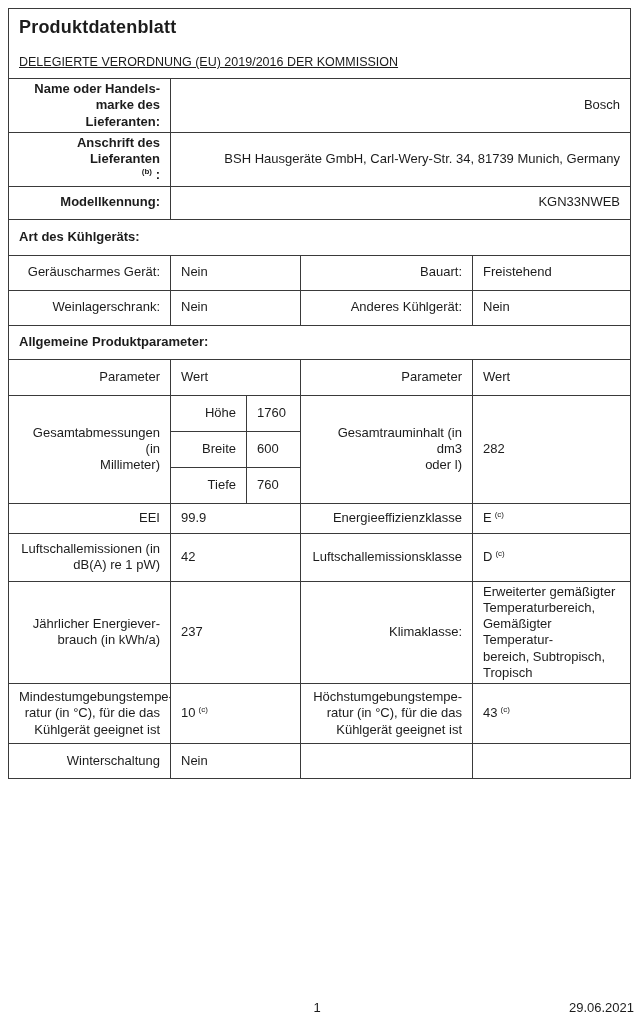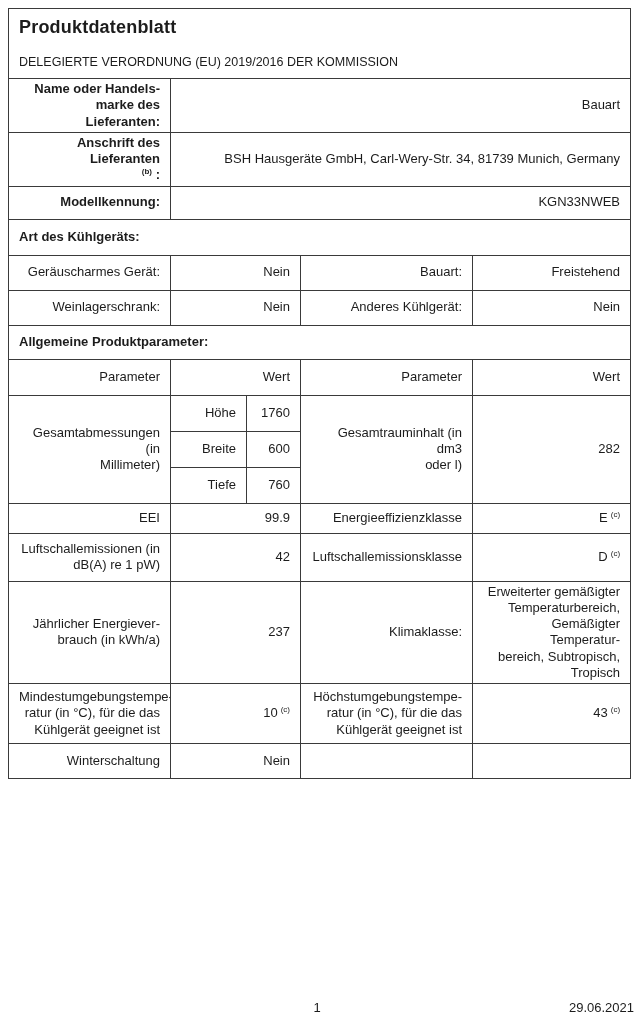"DELEGIERTE VERORDNUNG (EU) 2019/2016 DER" .doc-reg { text-decoration: none -> underline }
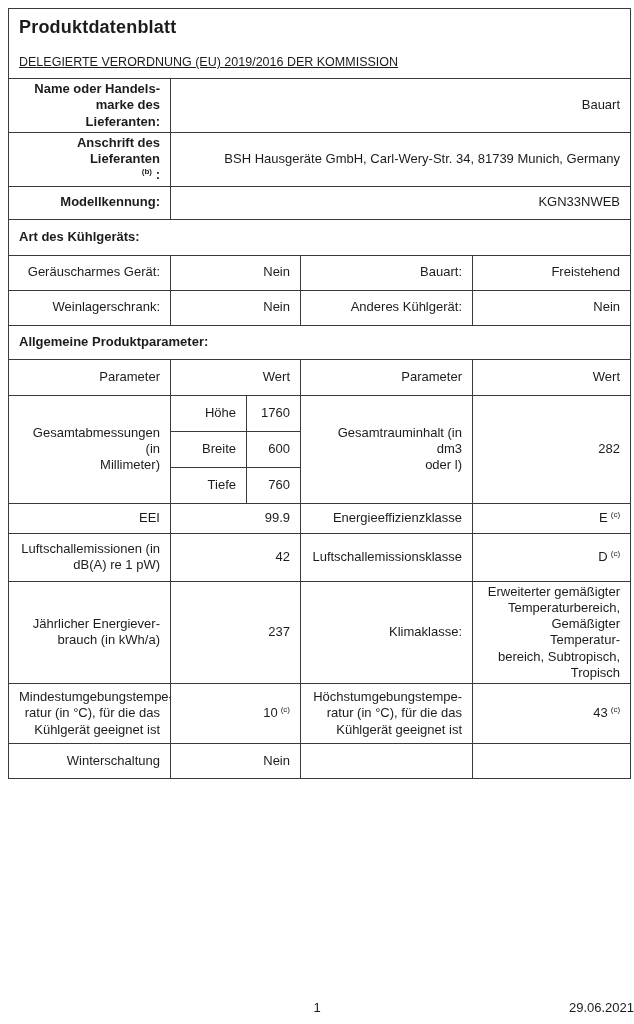"Bauart" td.lbl { text: Bauart -> Bosch }
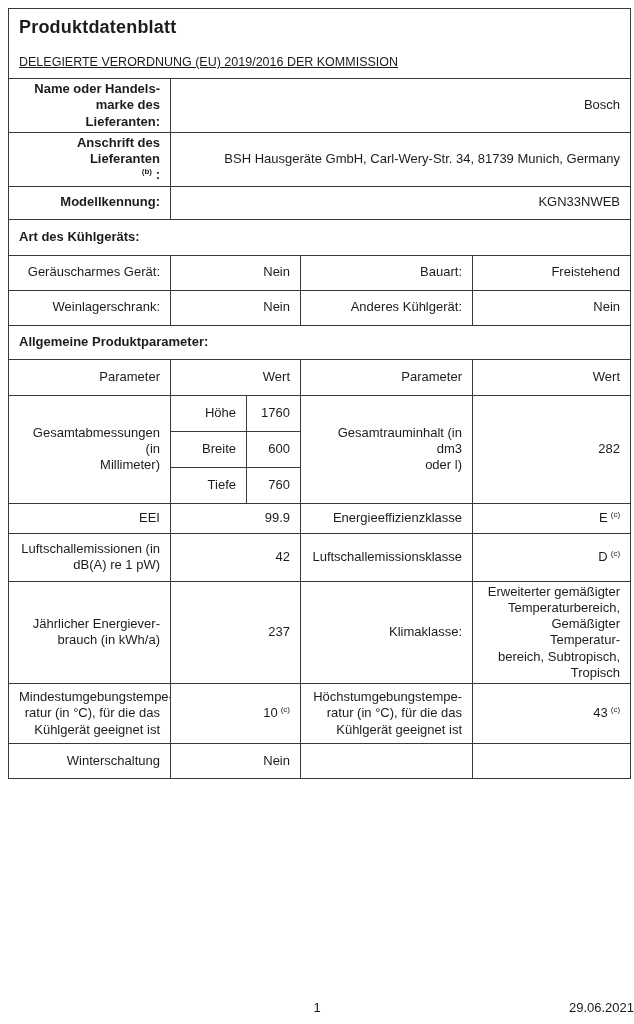"Nein" td.val { text-align: right -> left }
